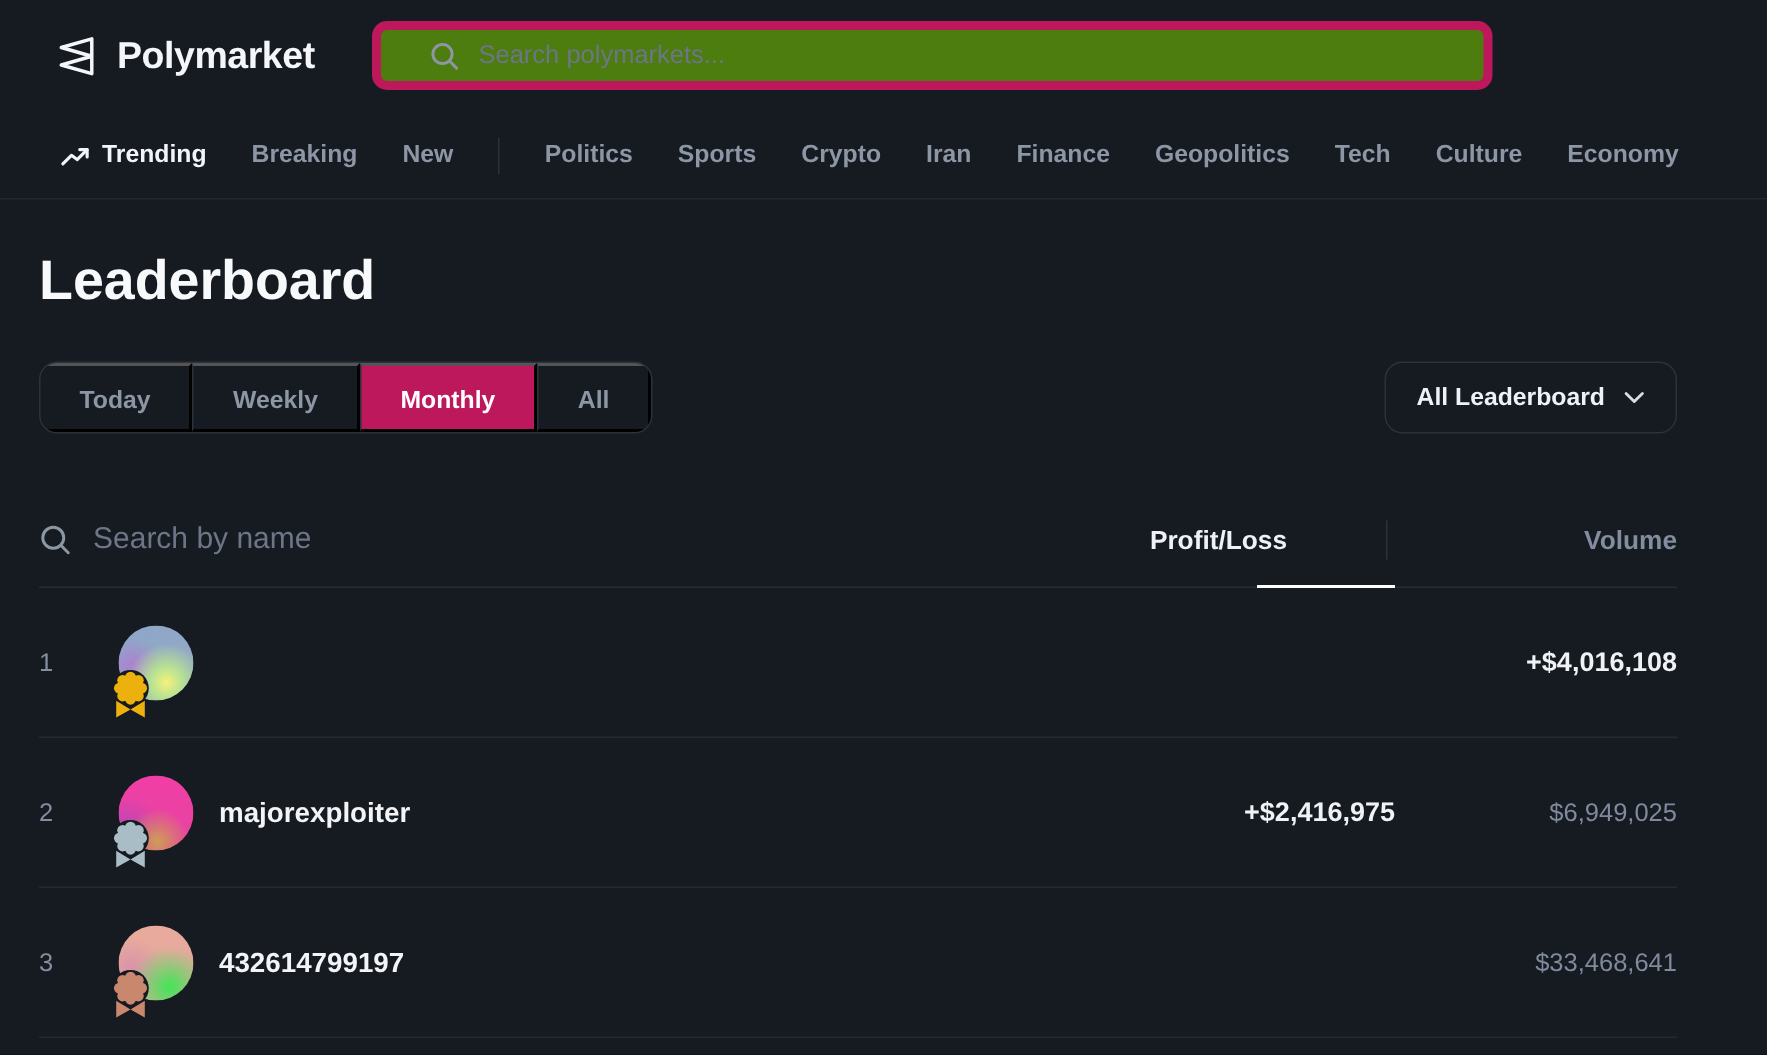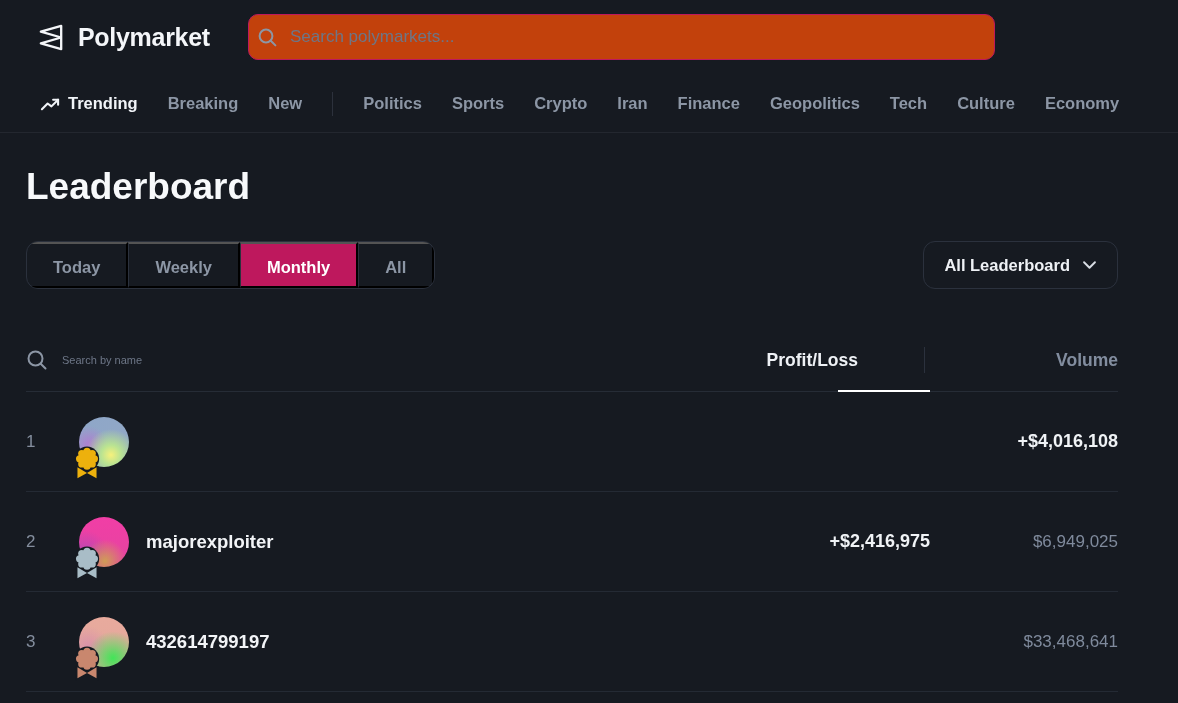"Search polymarkets..." .global-search { background: #c2410c -> #4d7c0f; border: 1px solid #be185d -> 6px solid #be185d; padding: 0 8px -> 0 32px }
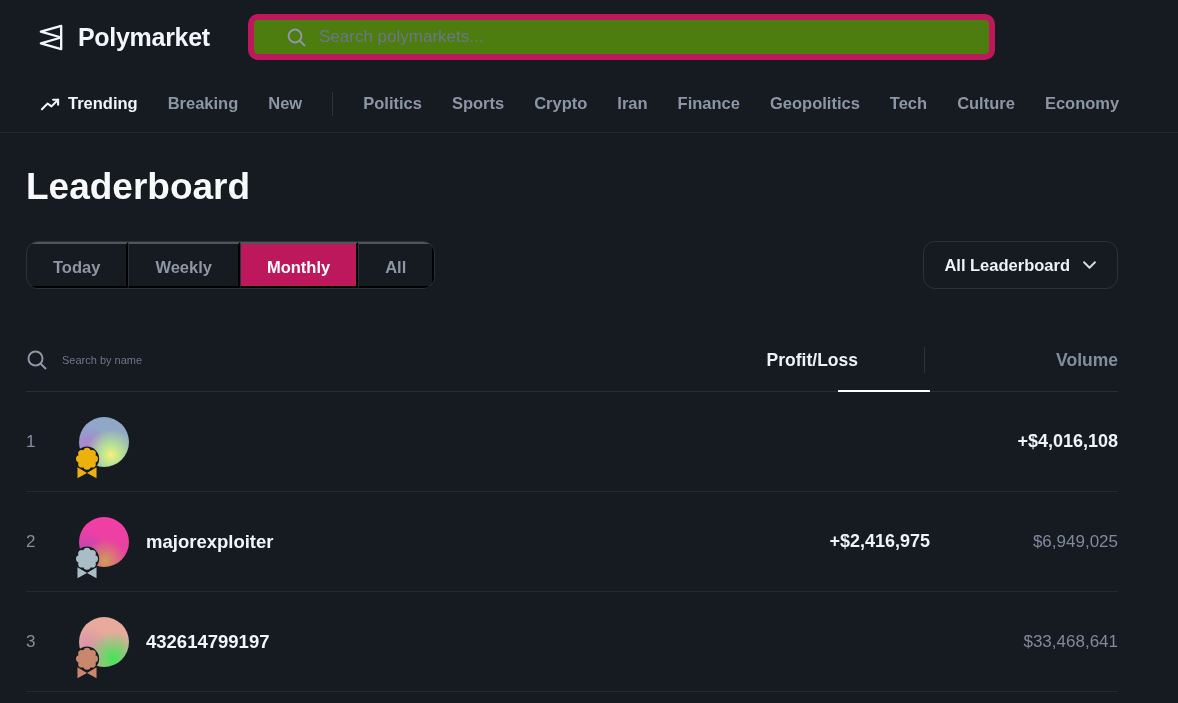"Search by name" .search-row input { font-size: 11px -> 20px }
